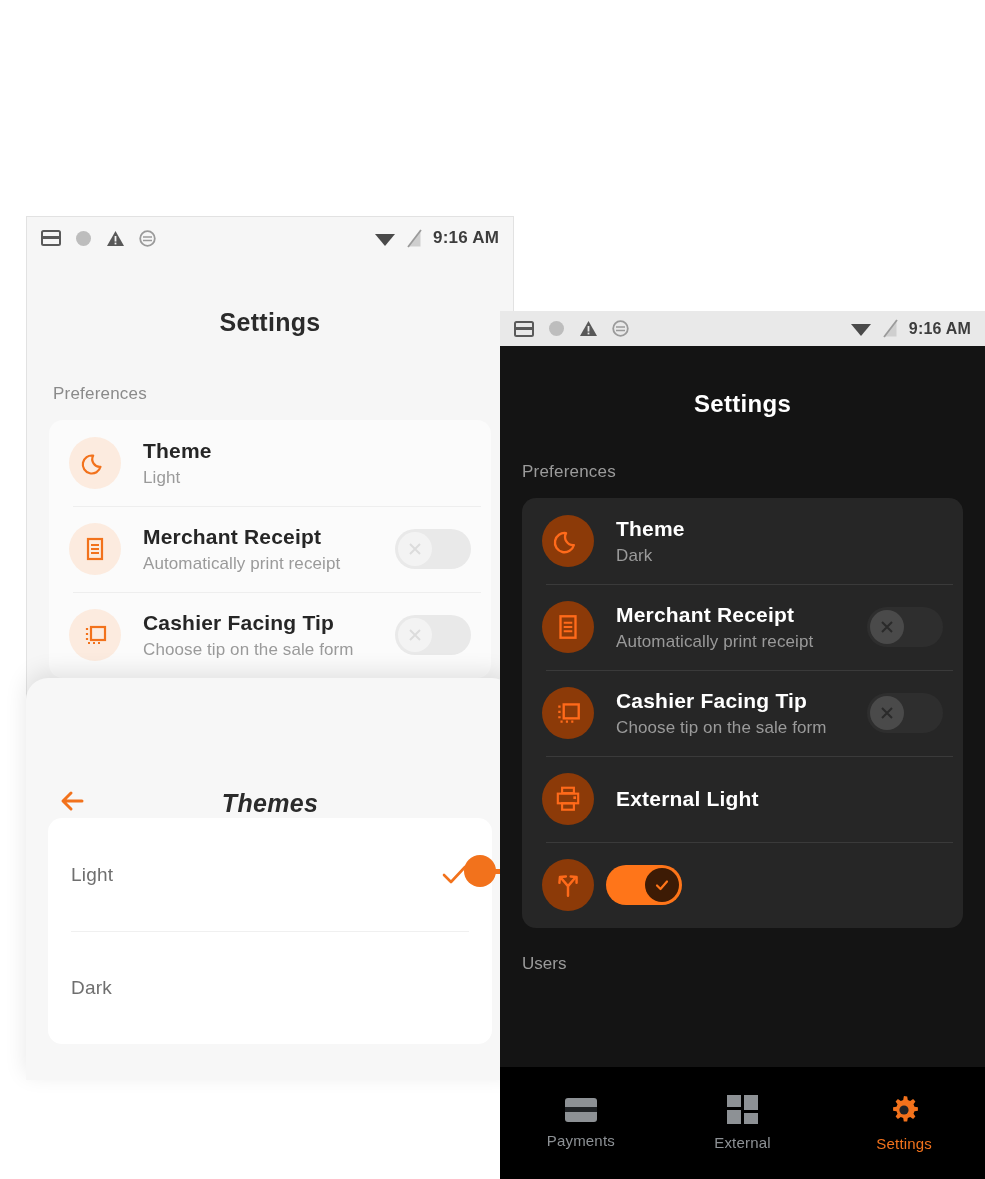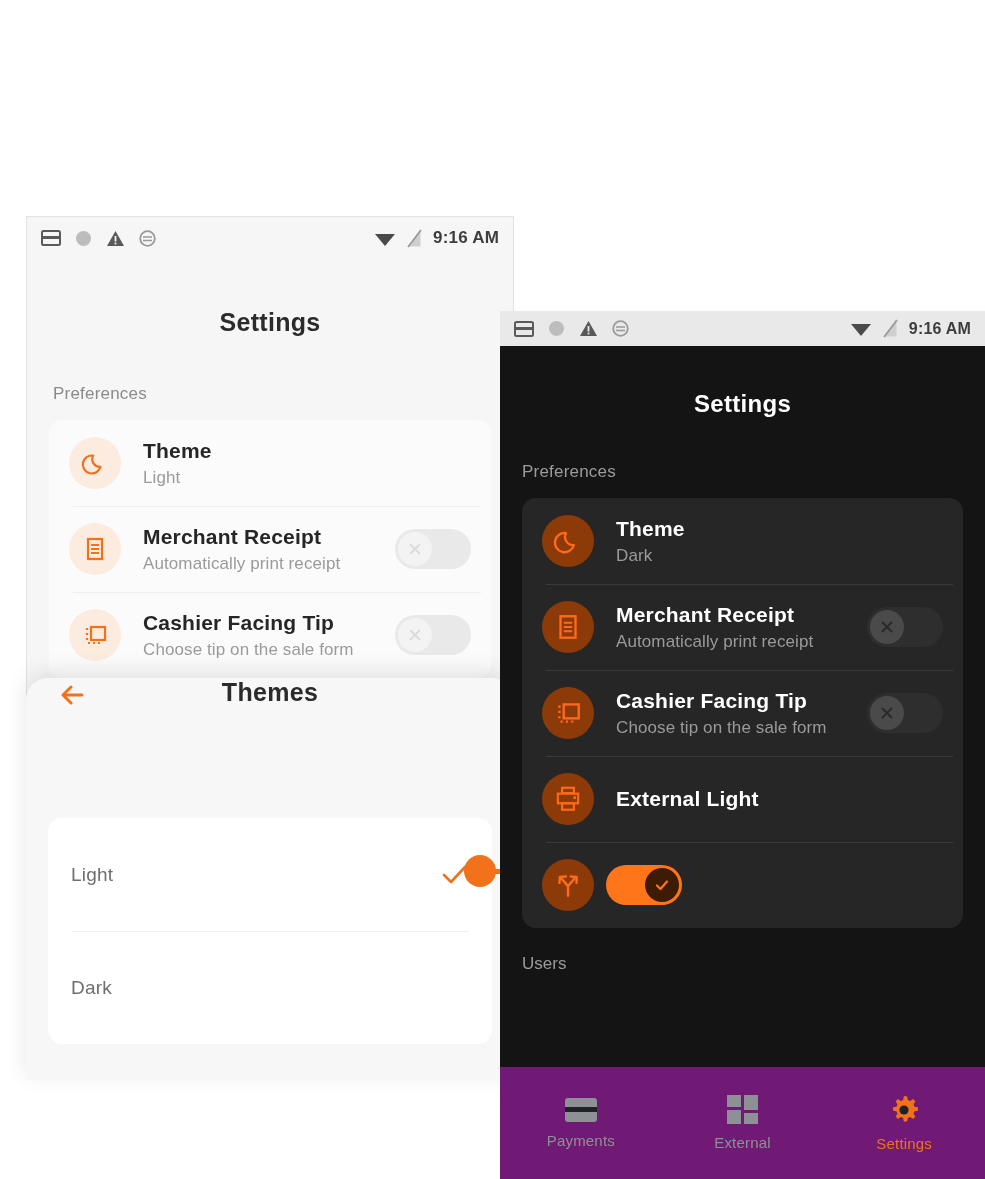"Themes" .themes-head { align-items: flex-start -> flex-end; font-style: none -> italic }
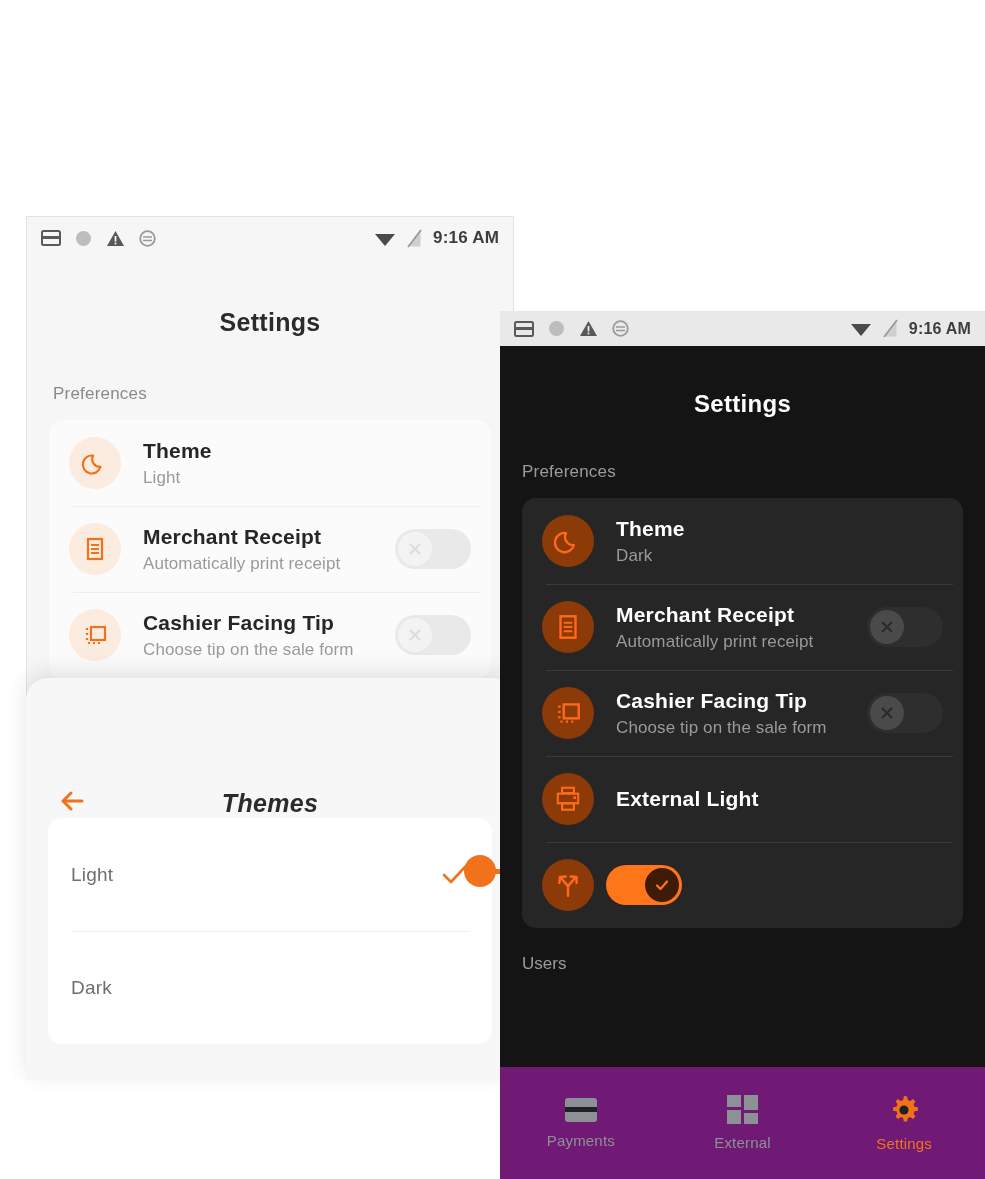"Payments" .bottom-nav { background: #701a75 -> #000000 }
